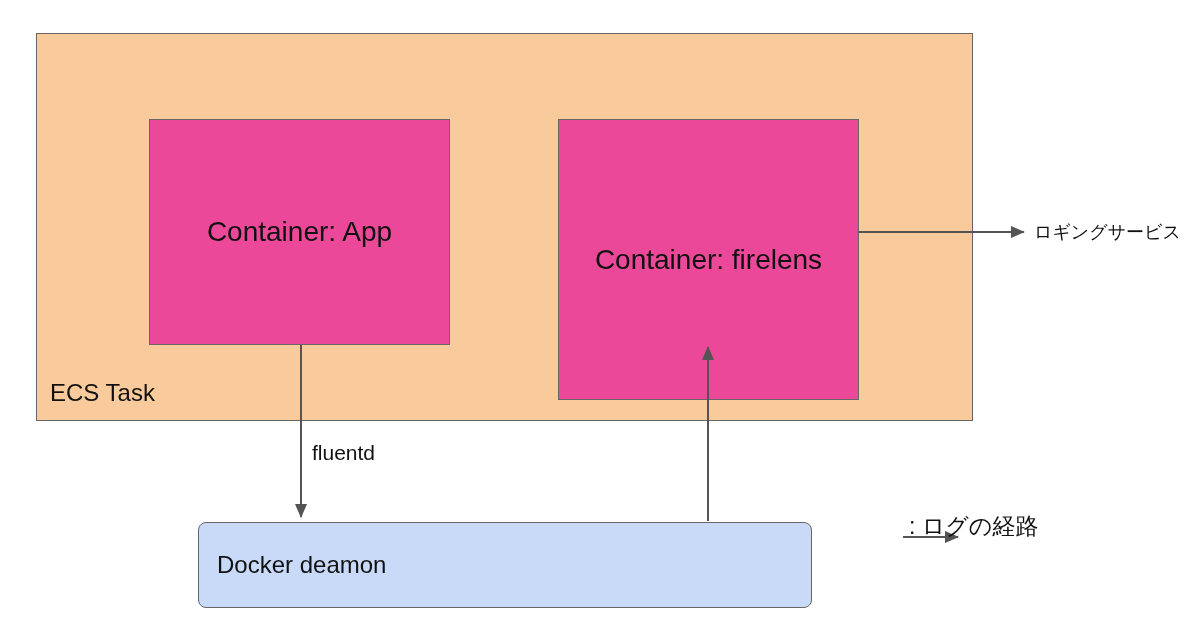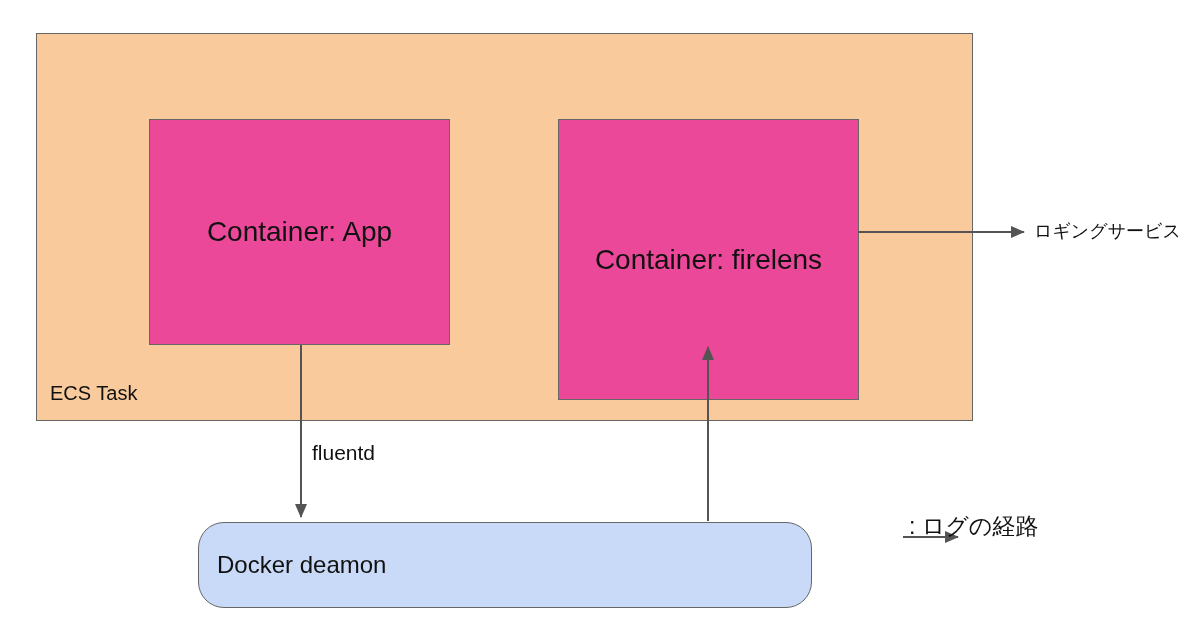"ロギングサービス" .logging-service-label { font-family: Liberation Mono, monospace -> none }
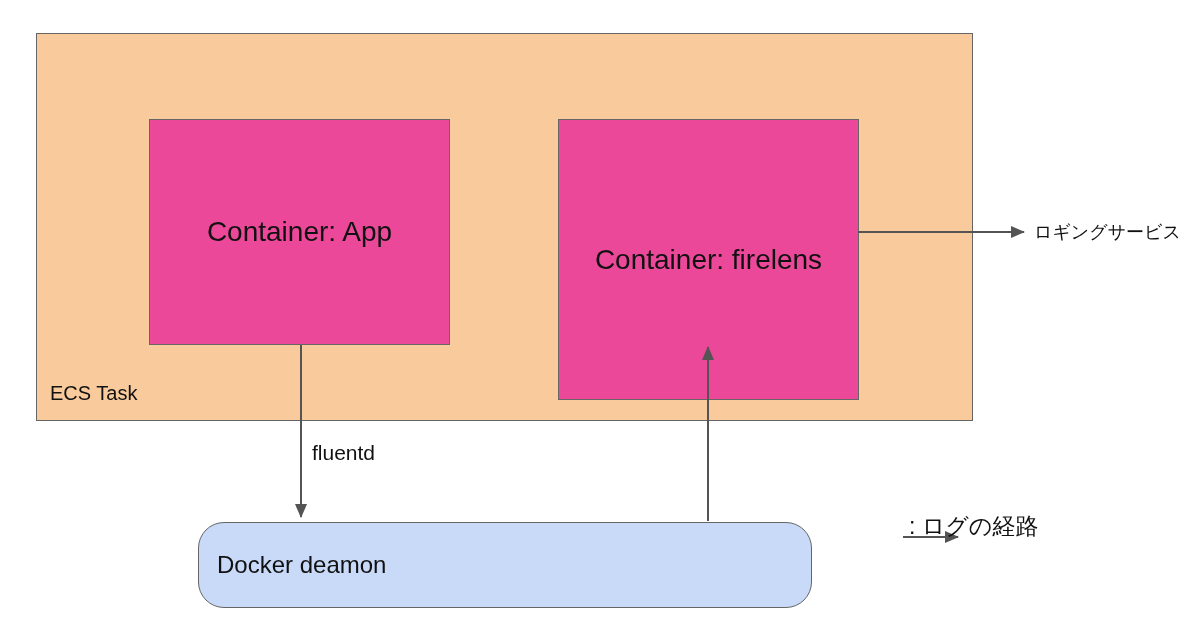"ECS Task" .ecs-label { font-size: 20px -> 24px }
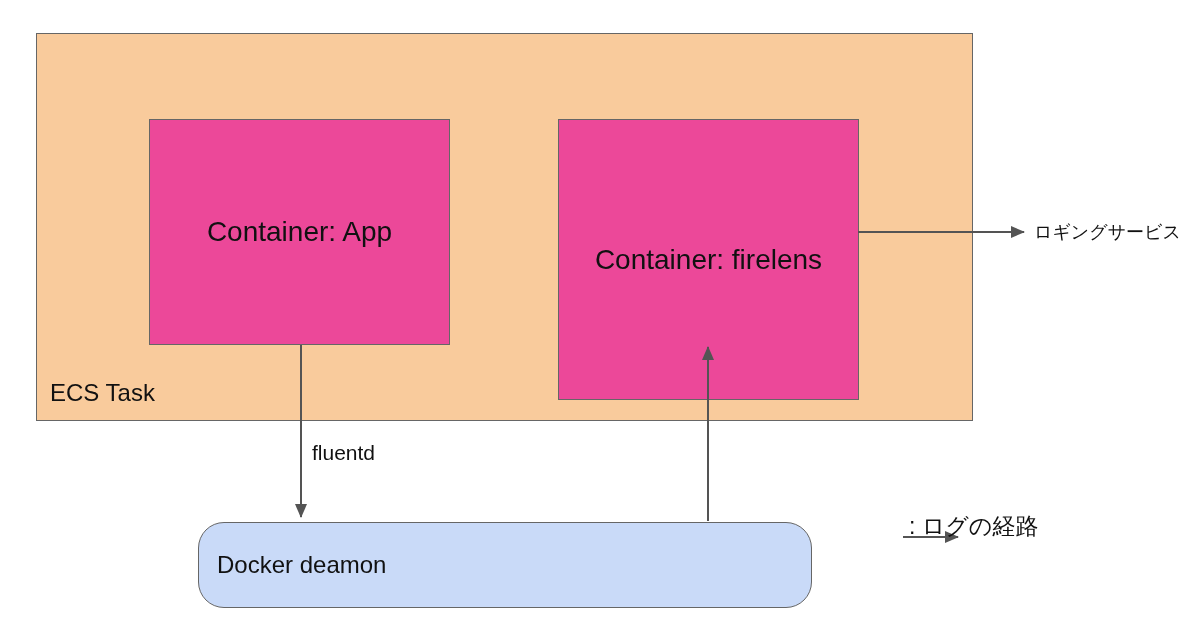"Docker deamon" .docker-box { border-radius: 26px -> 8px }
